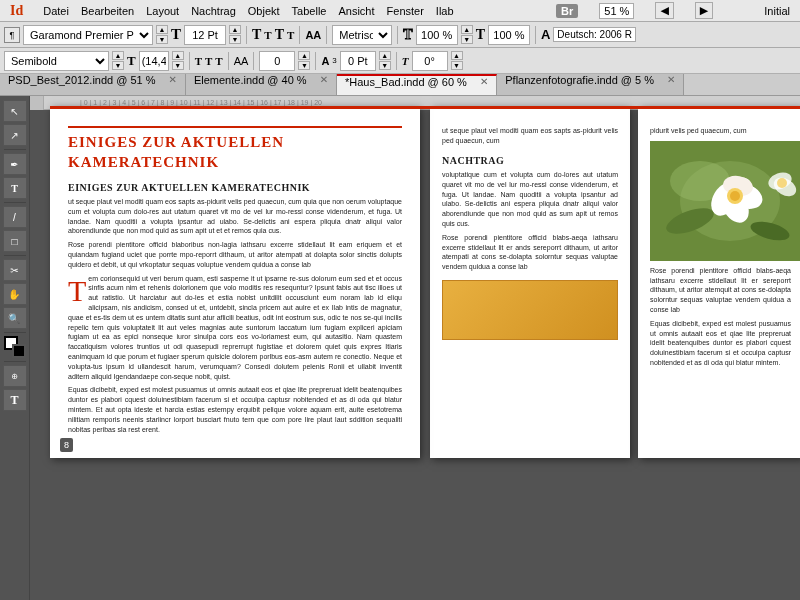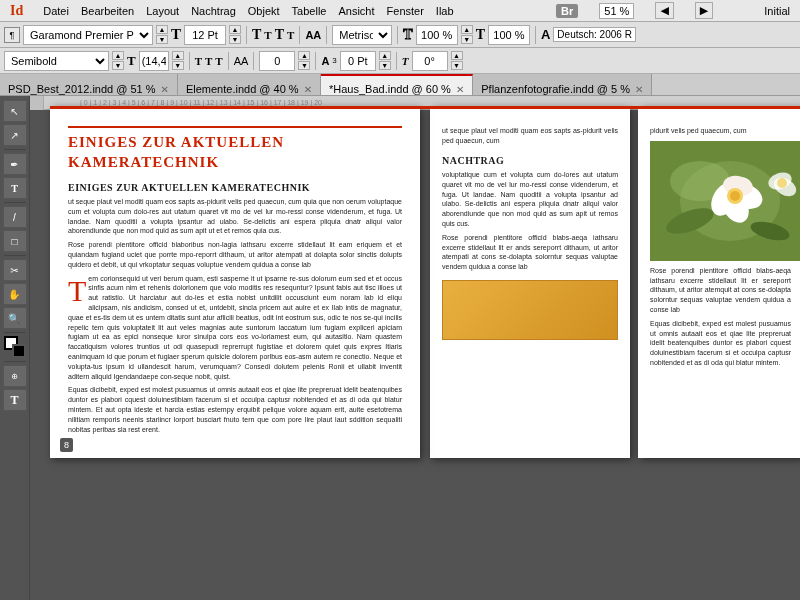"PSD_Best_2012.indd @ 51 %" .tab { align-items: flex-end -> flex-start; gap: none -> 8px }
